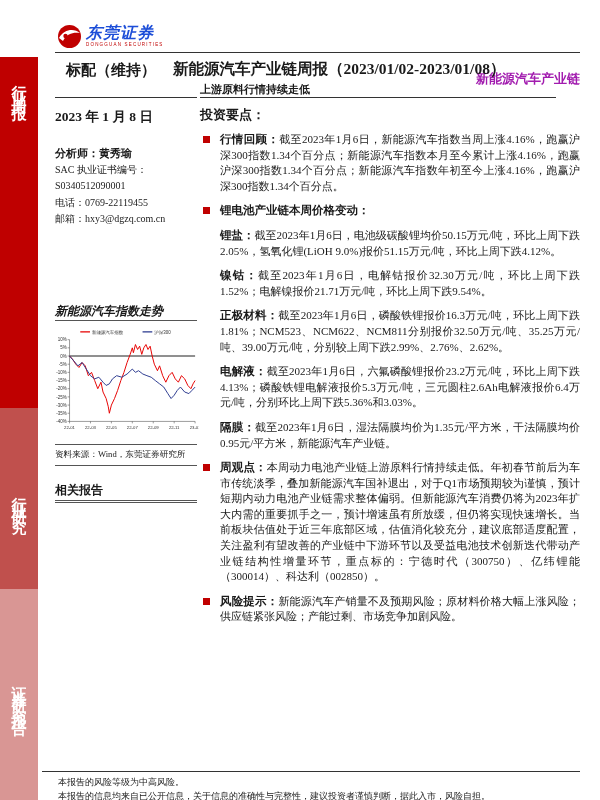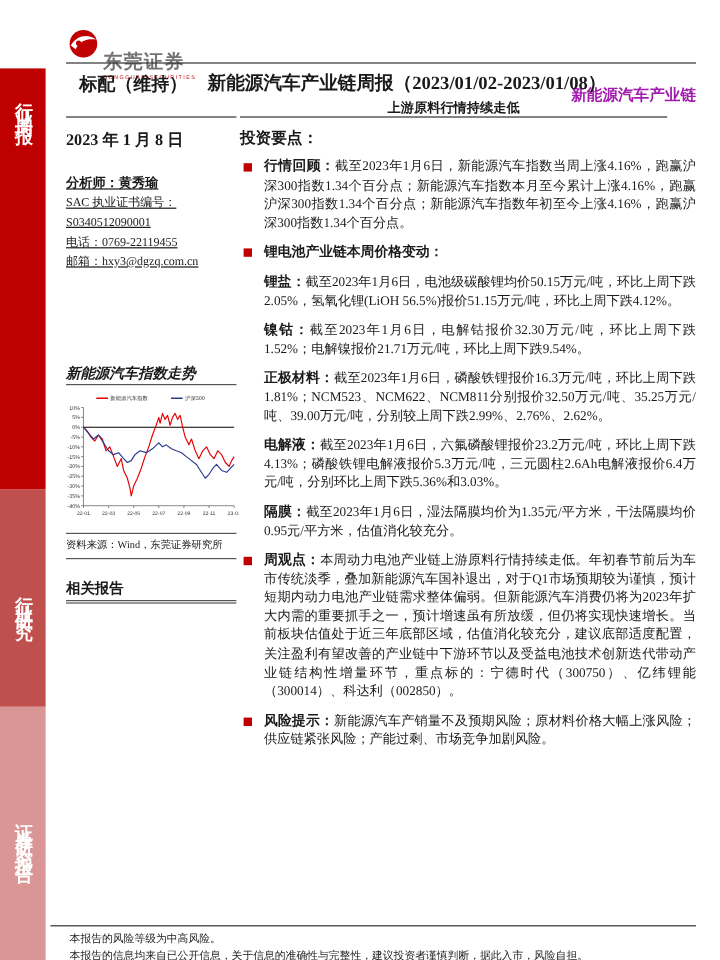"东莞证券" .brand-cn { color: #737373 -> #1d4ed8; font-style: none -> italic; margin-top: 20px -> none }
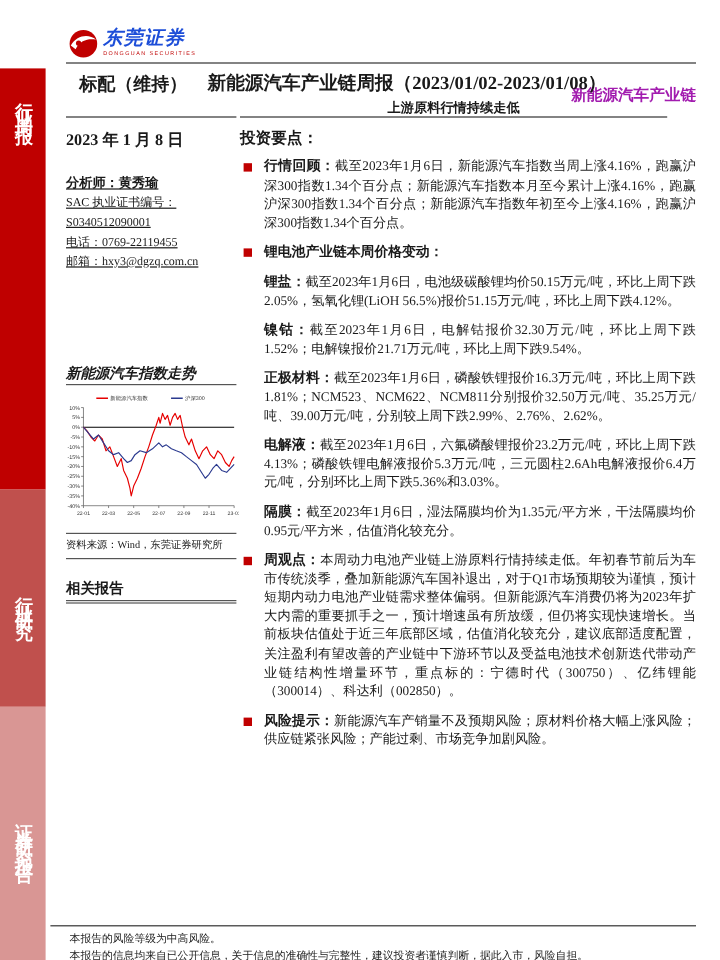"上游原料行情持续走低" .subtitle { text-align: center -> left }
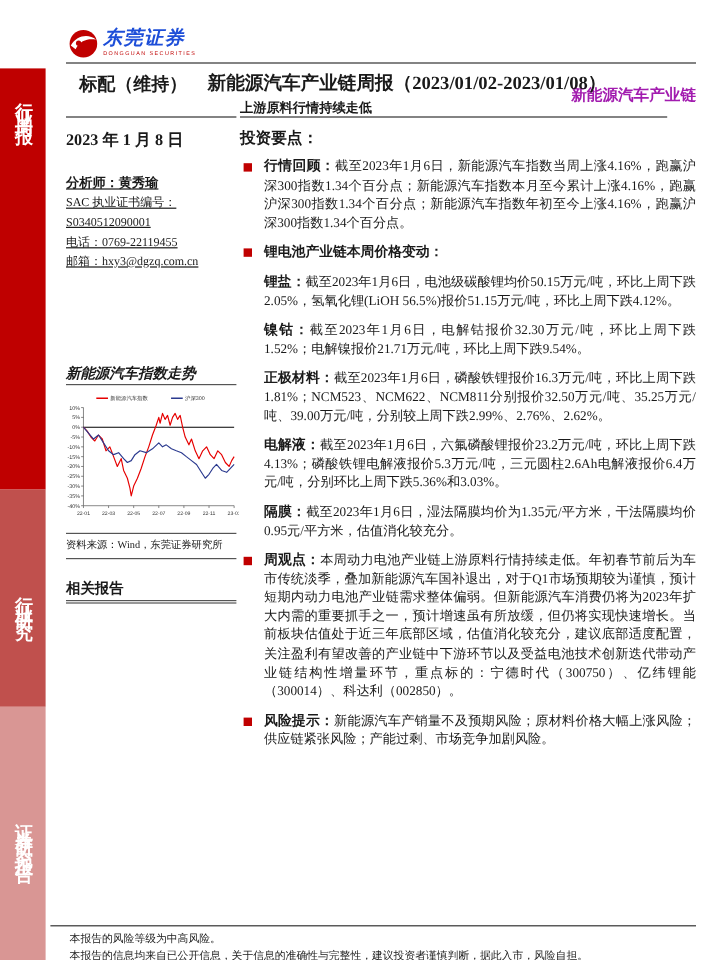"分析师：黄秀瑜" .analyst { text-decoration: underline -> none }
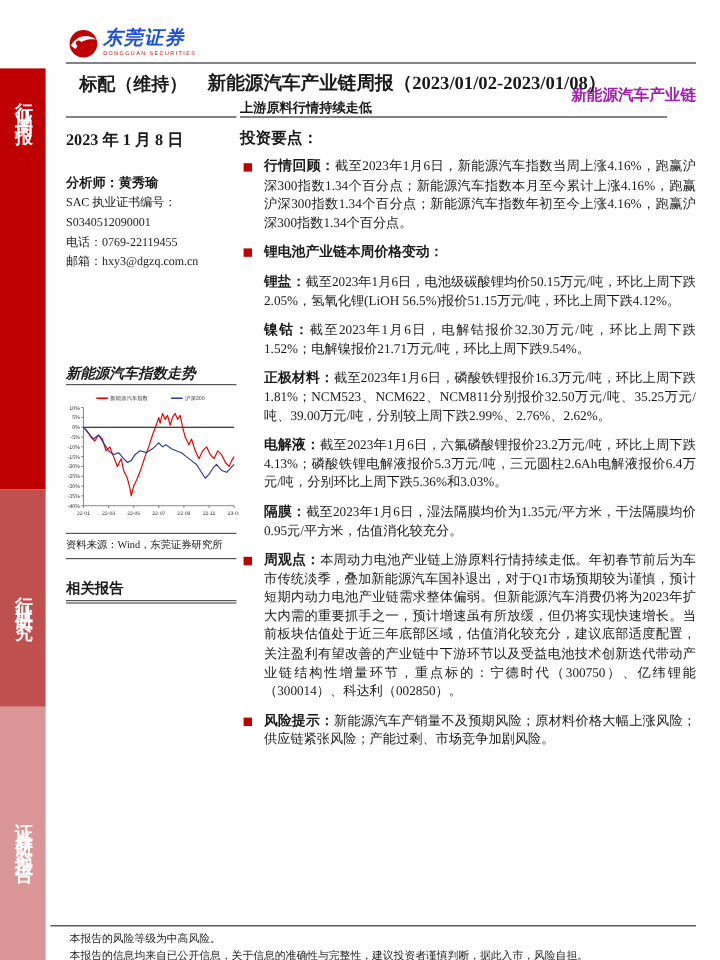"截至2023年1月6日，电池级碳酸锂均价50.15万元/吨，环比上周下跌2.05" span { text: 56.5% -> 9.0% }
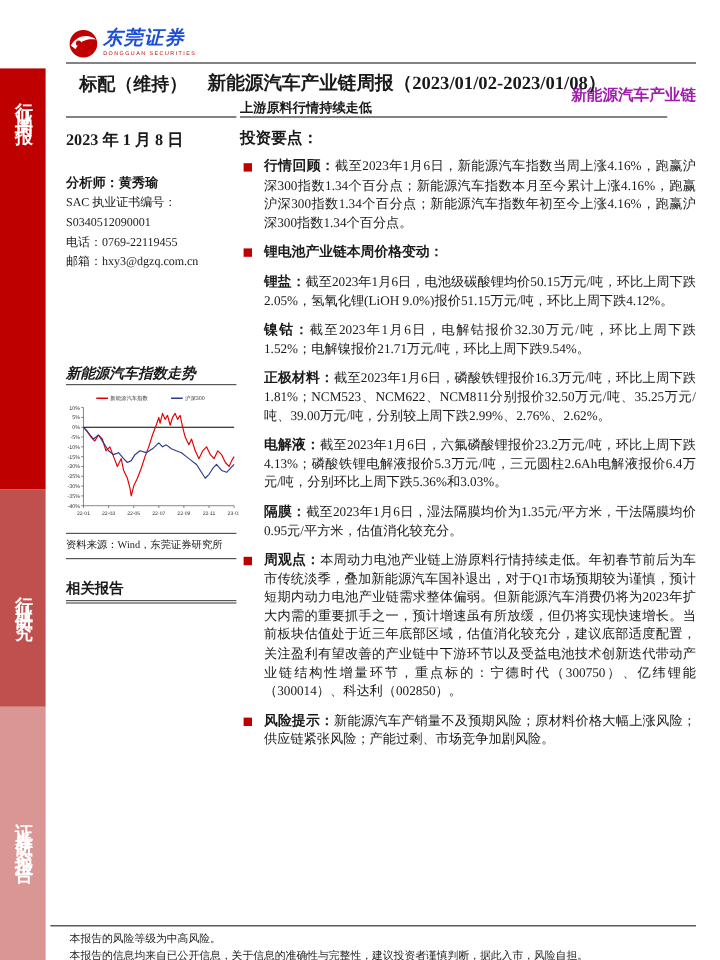"截至2023年1月6日，湿法隔膜均价为1.35元/平方米，干法隔膜均价0.95元" span { text: 估值消化较充分 -> 新能源汽车产业链 }
